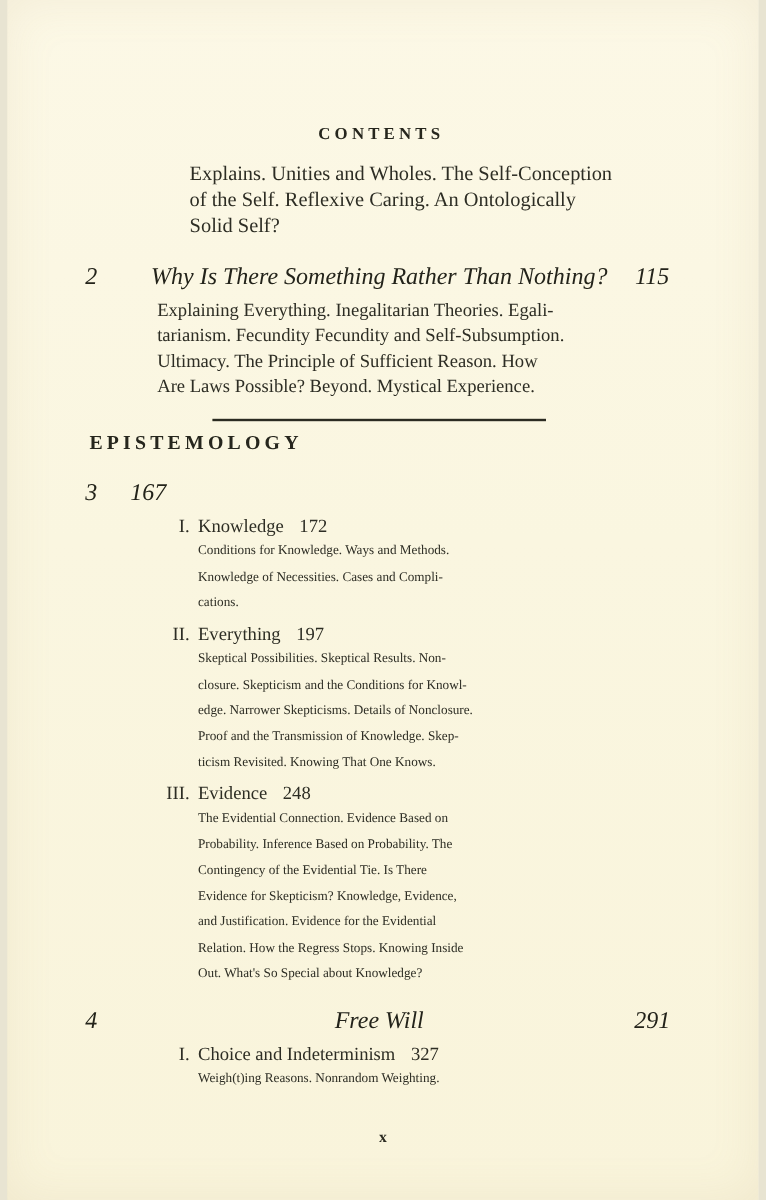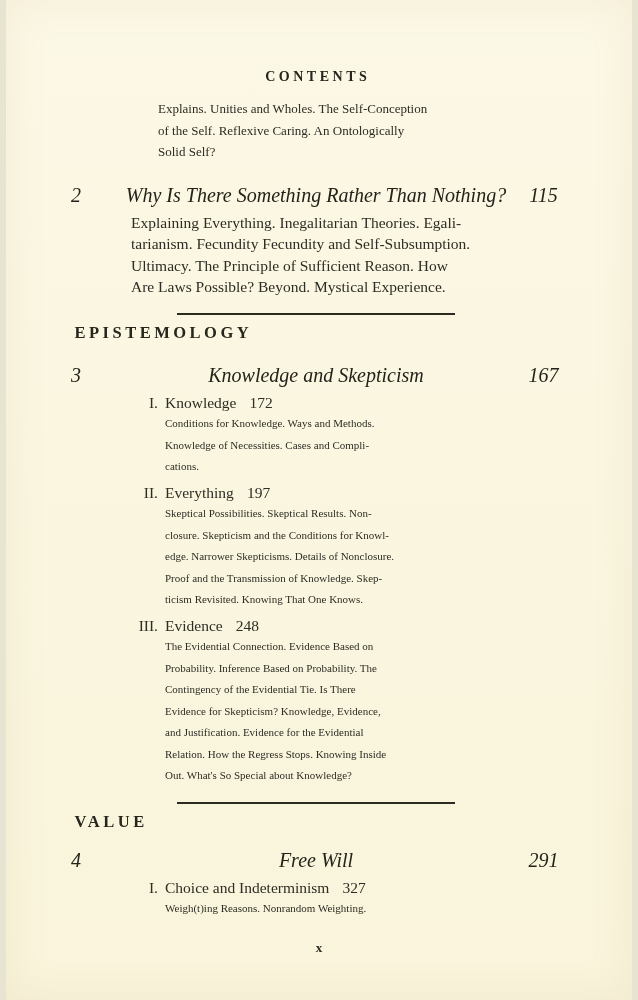"CONTENTS" .page { padding: 68px 71px 0 65px -> 104px 71px 0 65px }
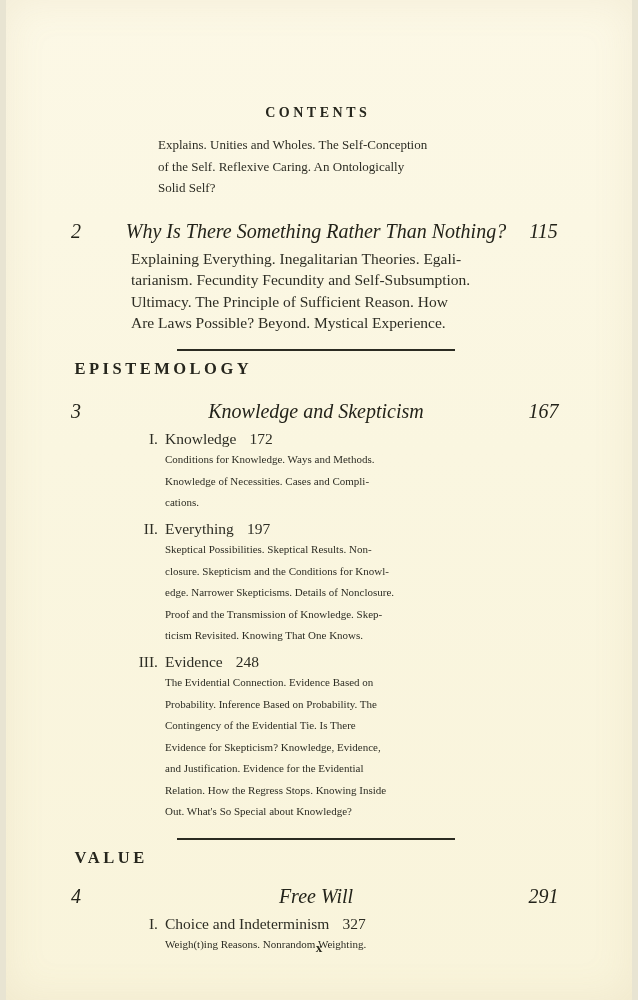"Explains. Unities and Wholes. The" .continuation { font-size: 13px -> 17px }
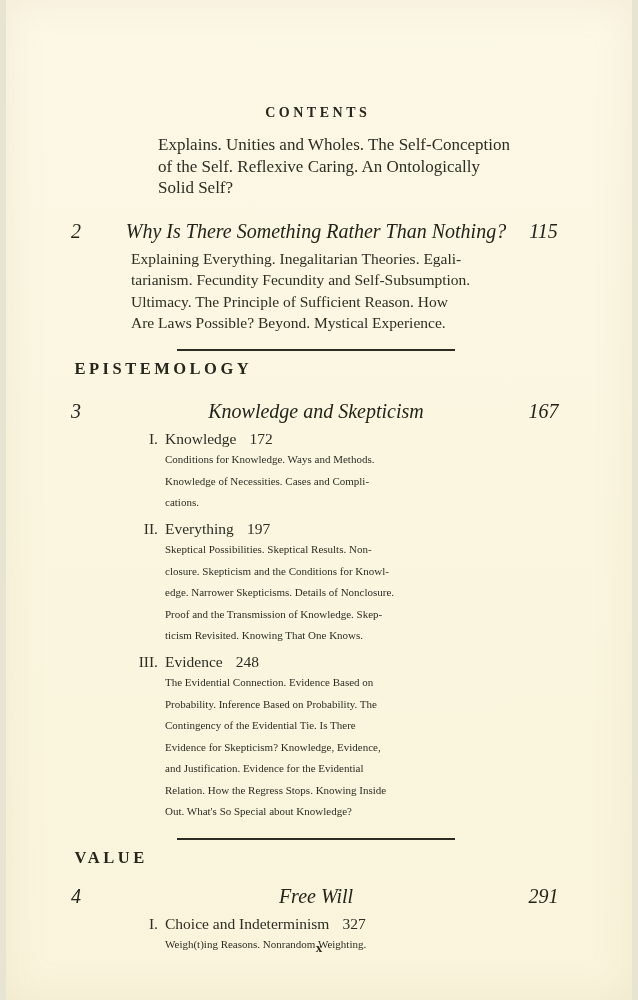"Knowledge and Skepticism" span.chapter-title { html: <span>Knowledge and Skepticism</span> -> none }
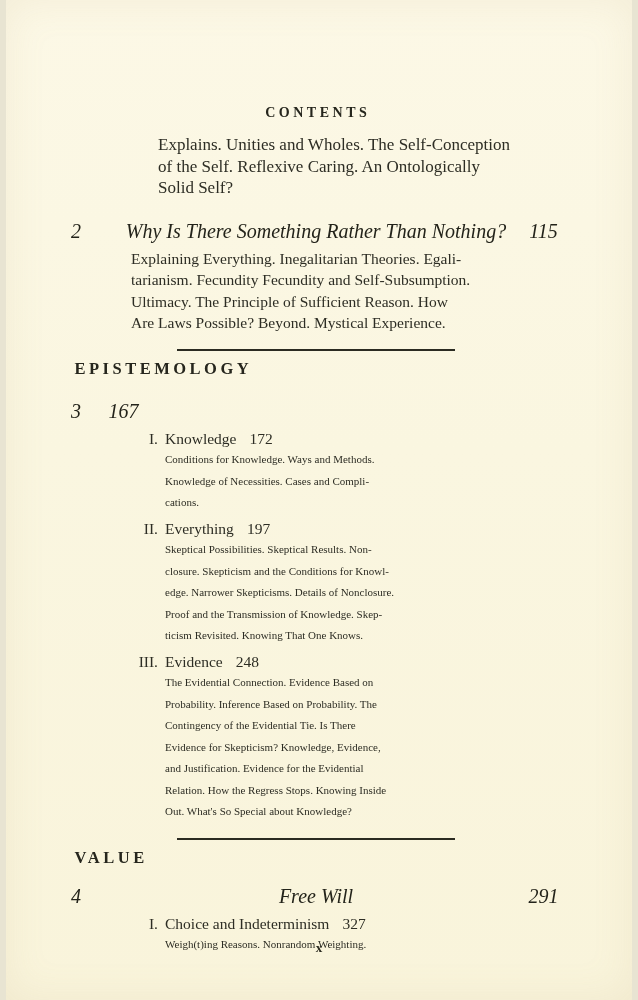"VALUE" div.part { html: <div> <hr> <div>VALUE</div> </div> -> none }
